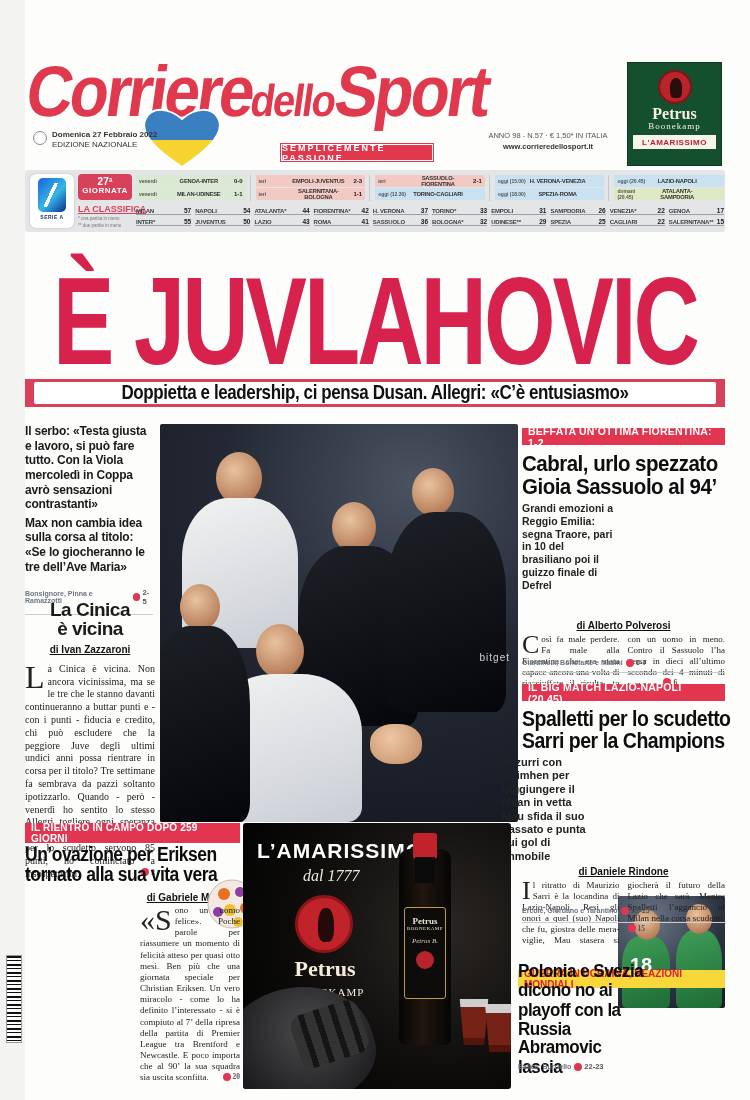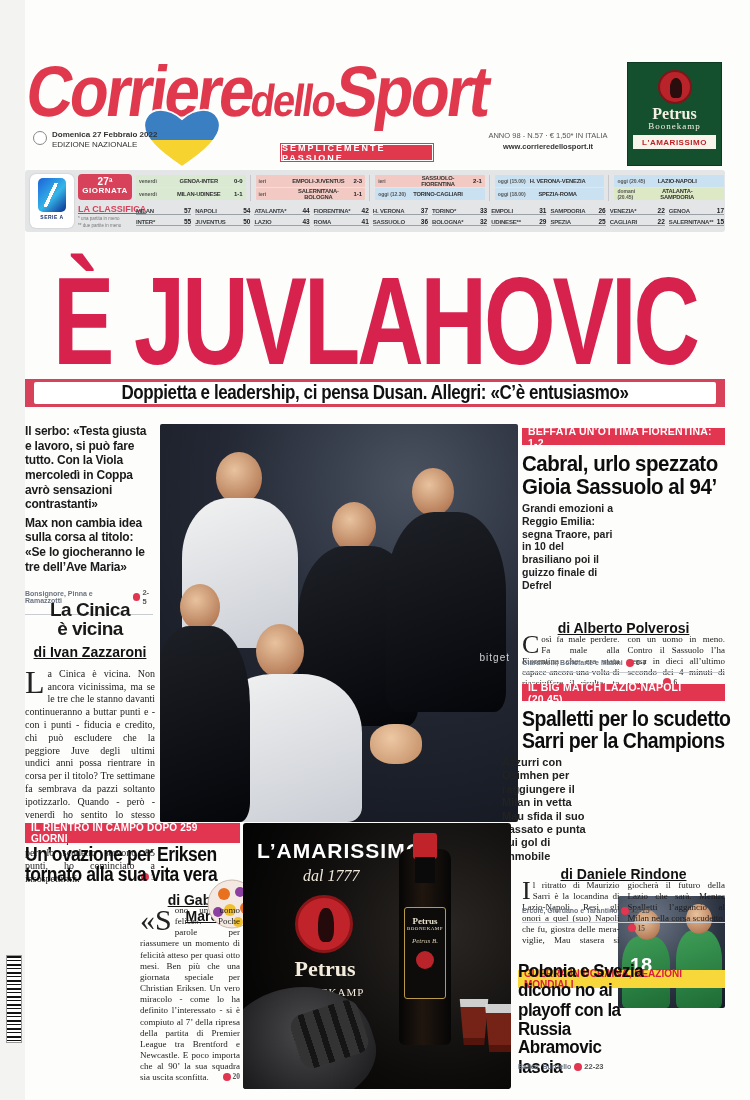"di Alberto Polverosi" .byline-u { font-size: 14px -> 10px }
